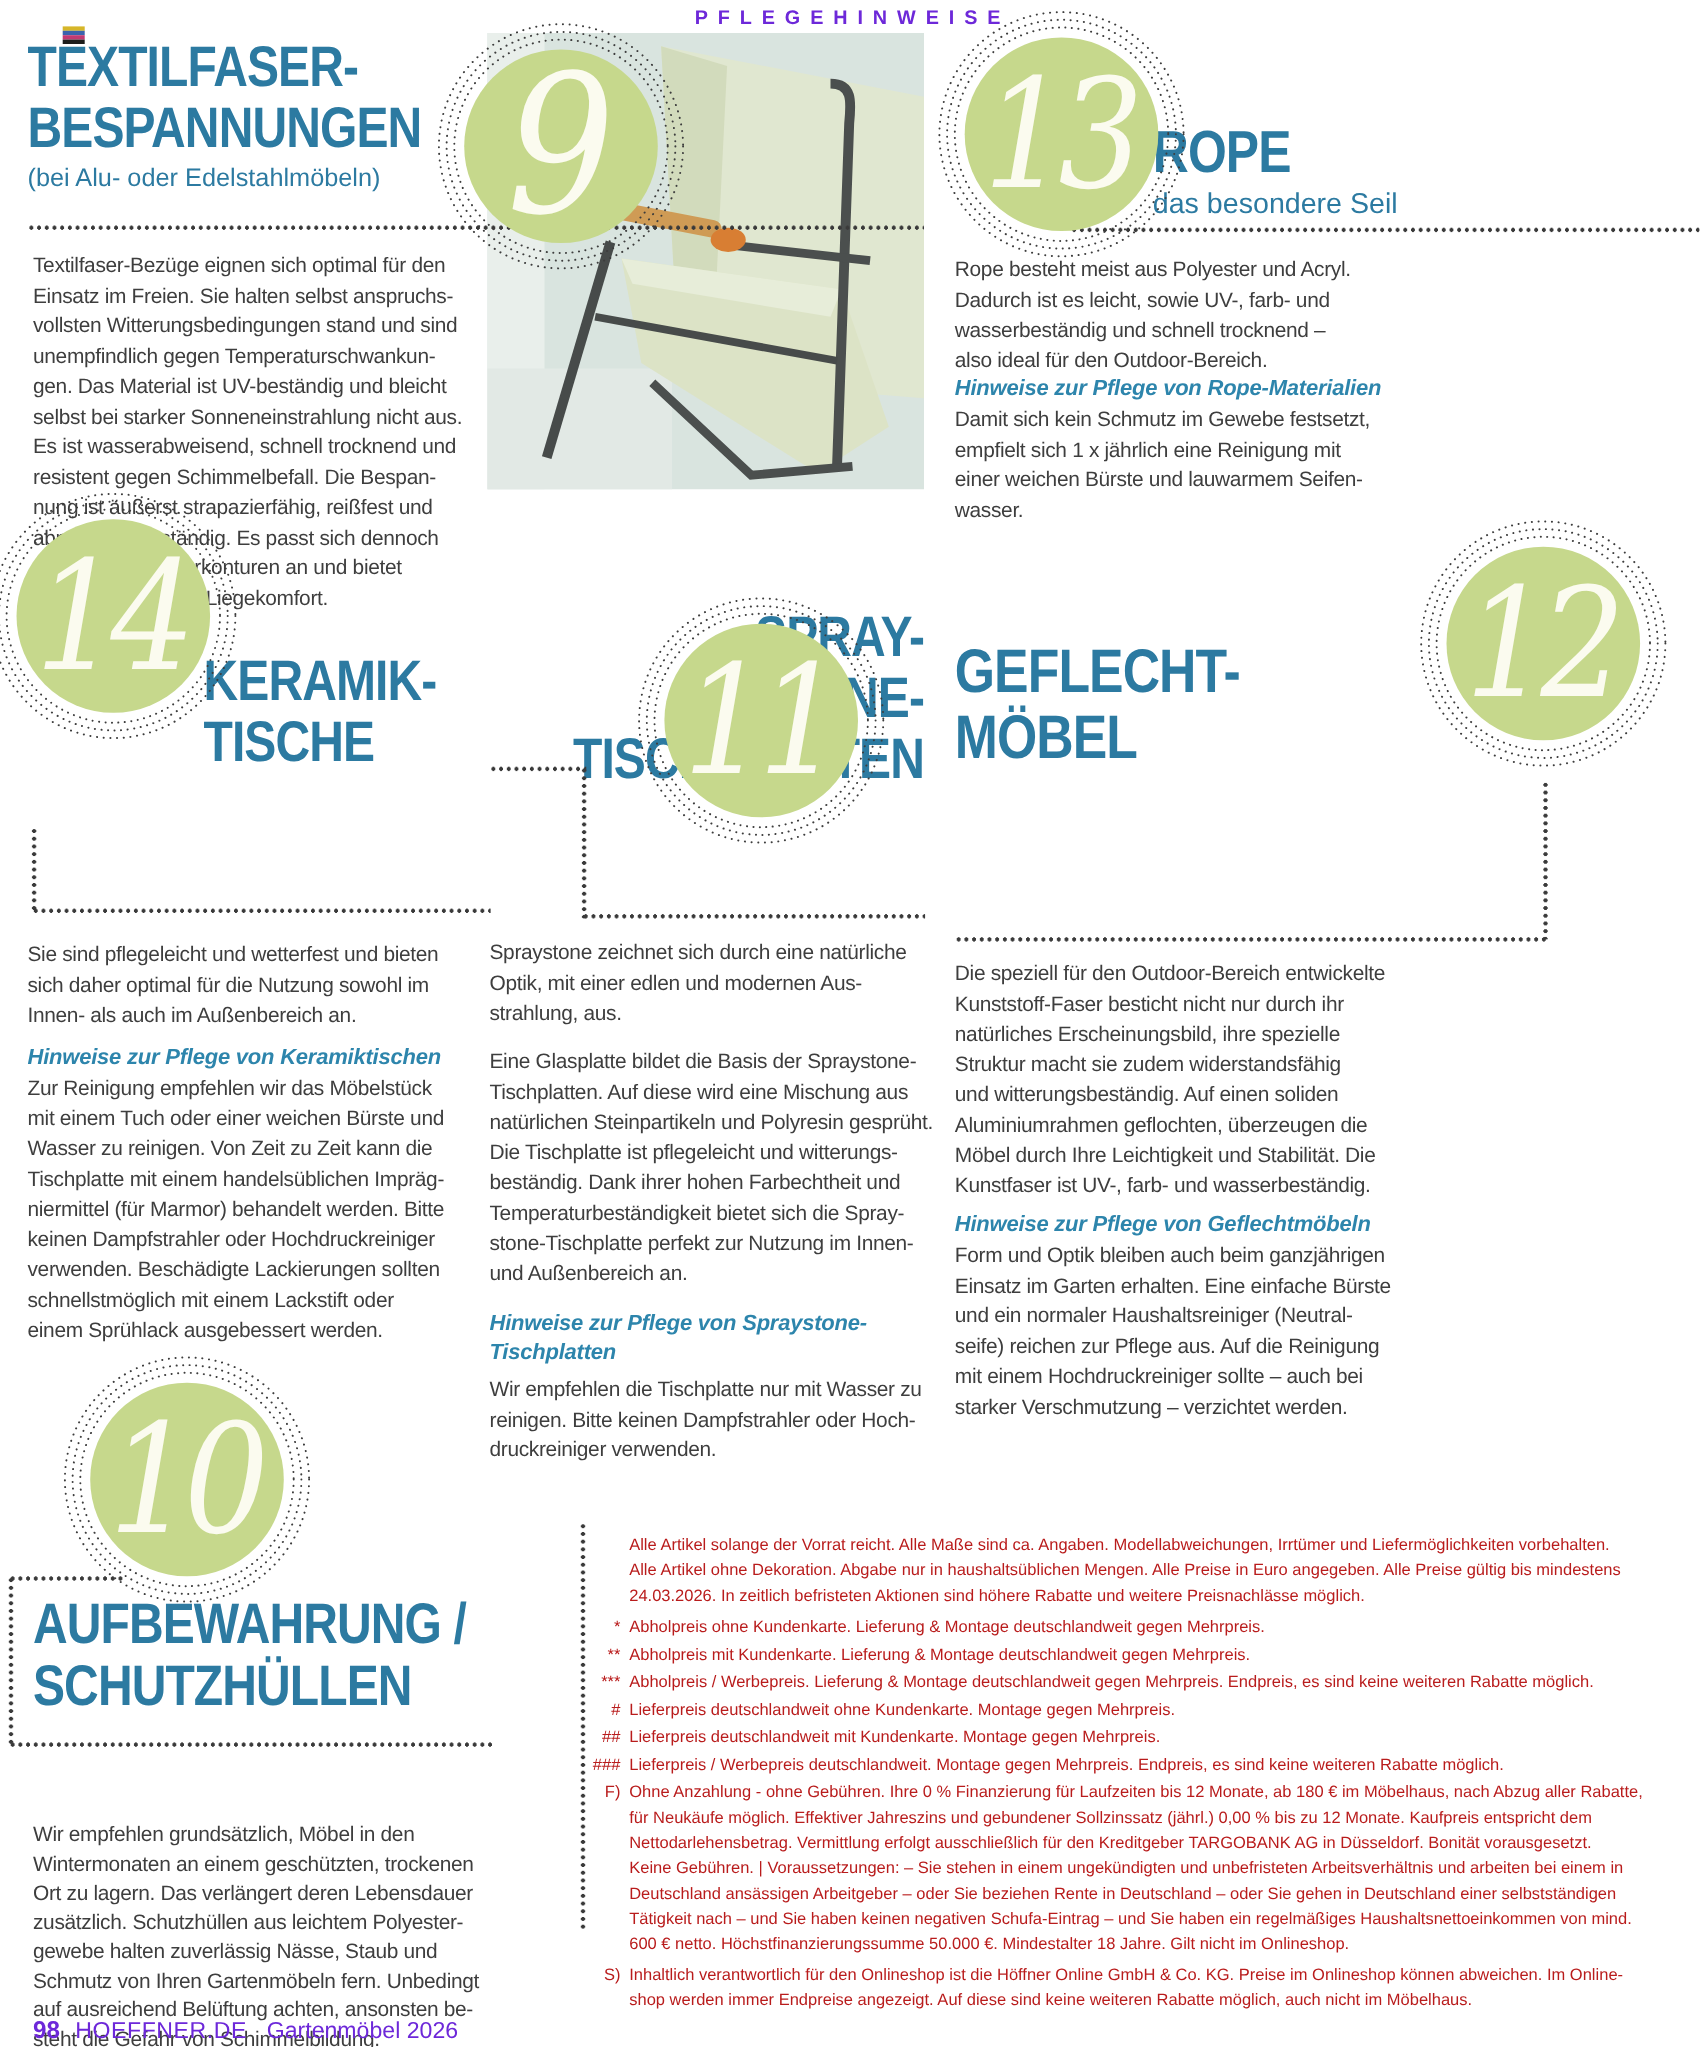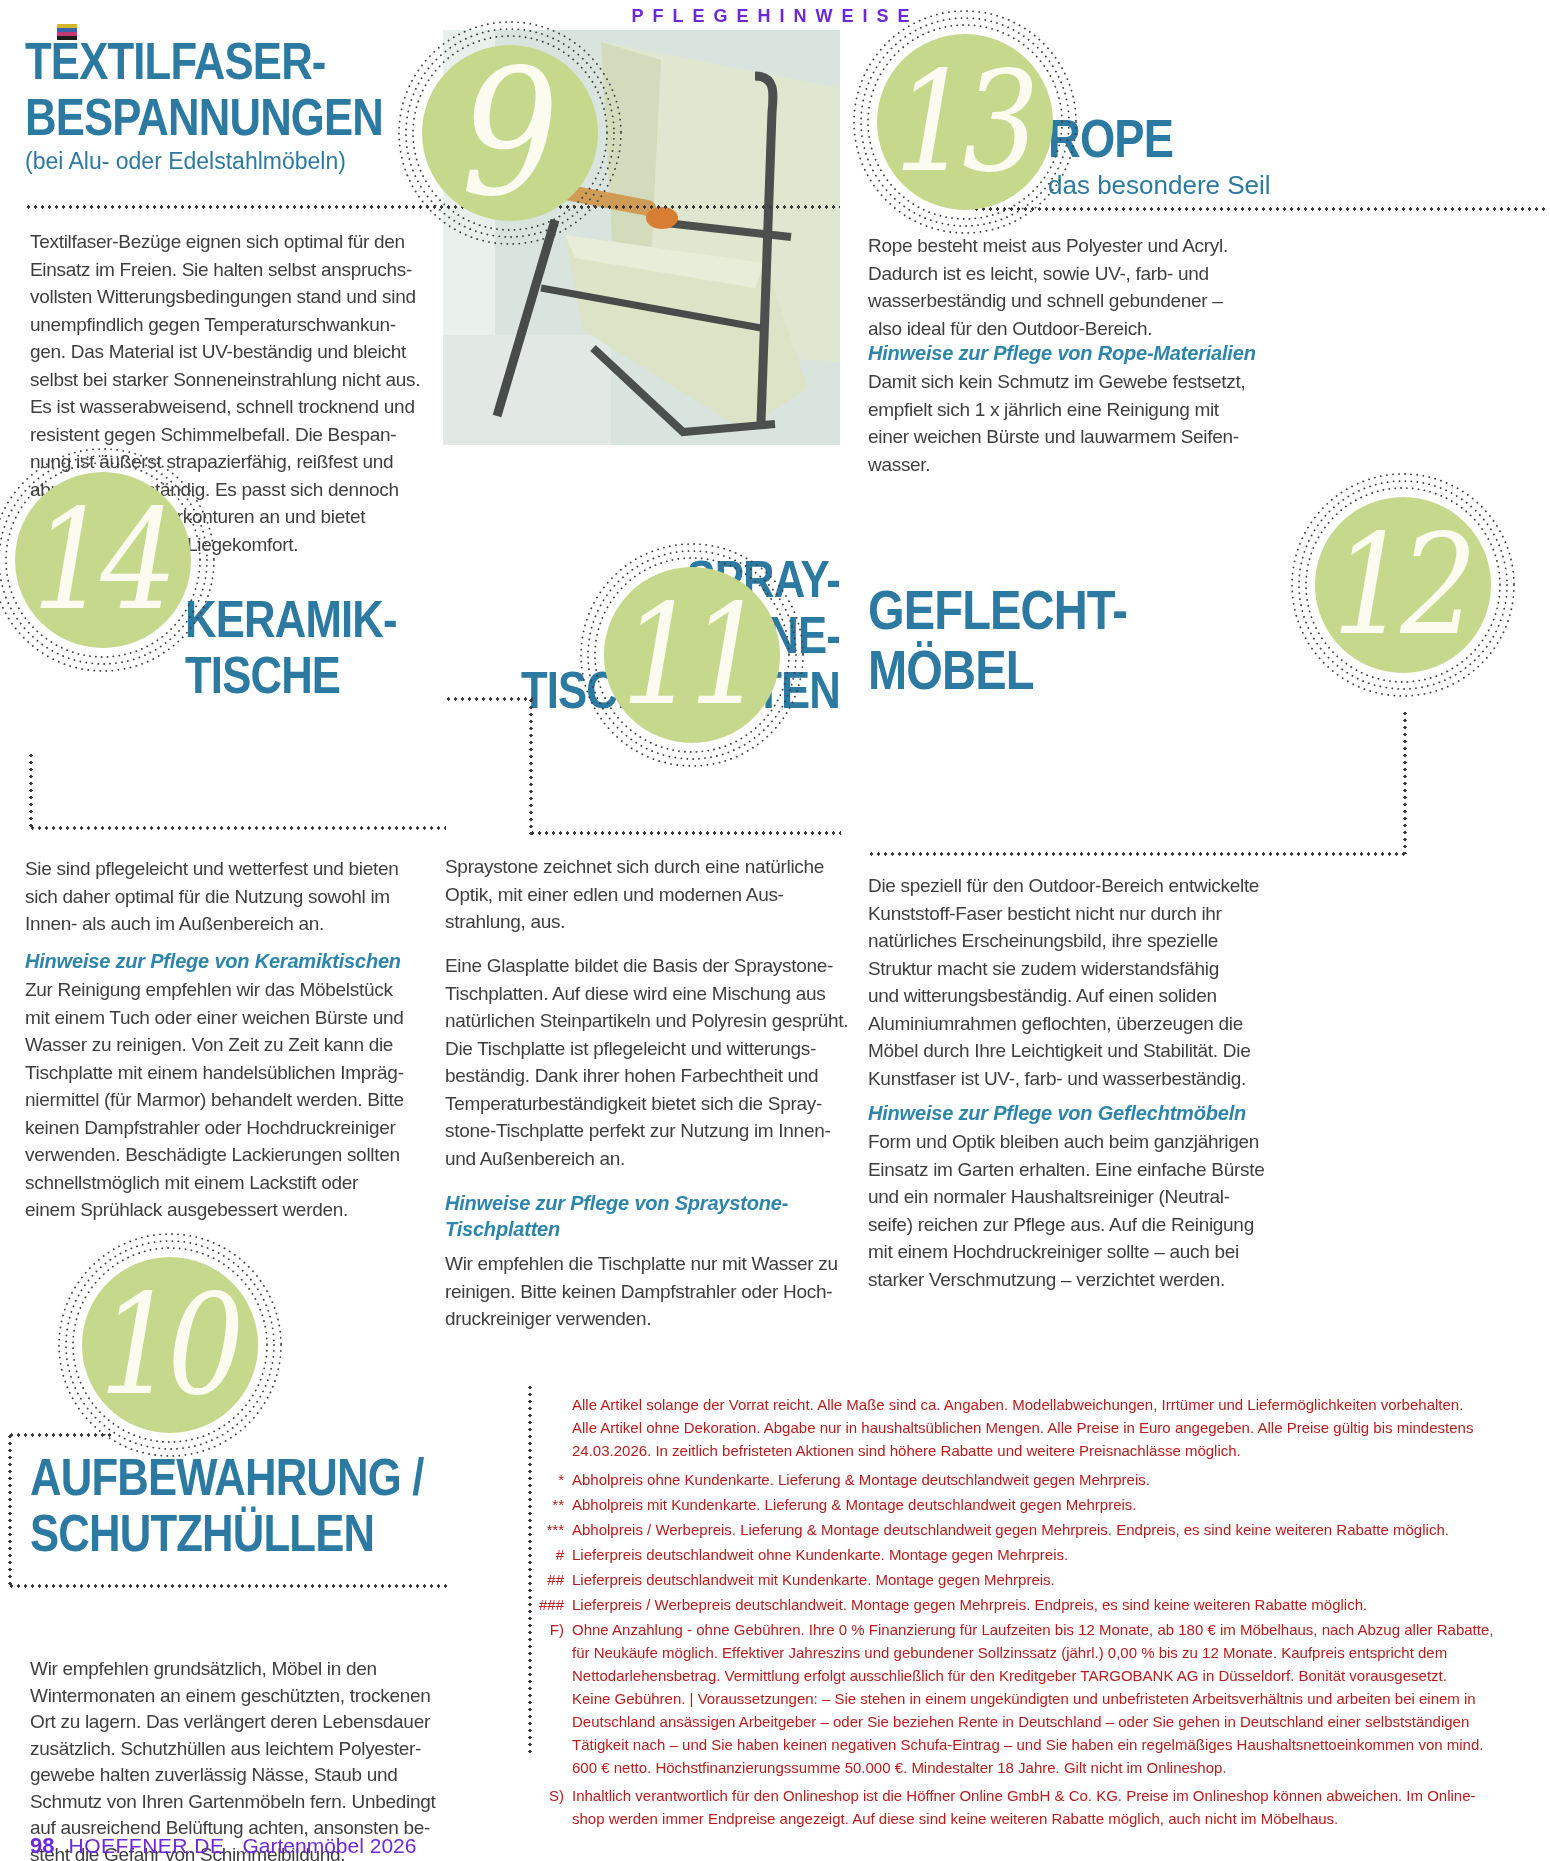"Rope besteht meist aus Polyester" div.body { text: gebundener -> trocknend }
